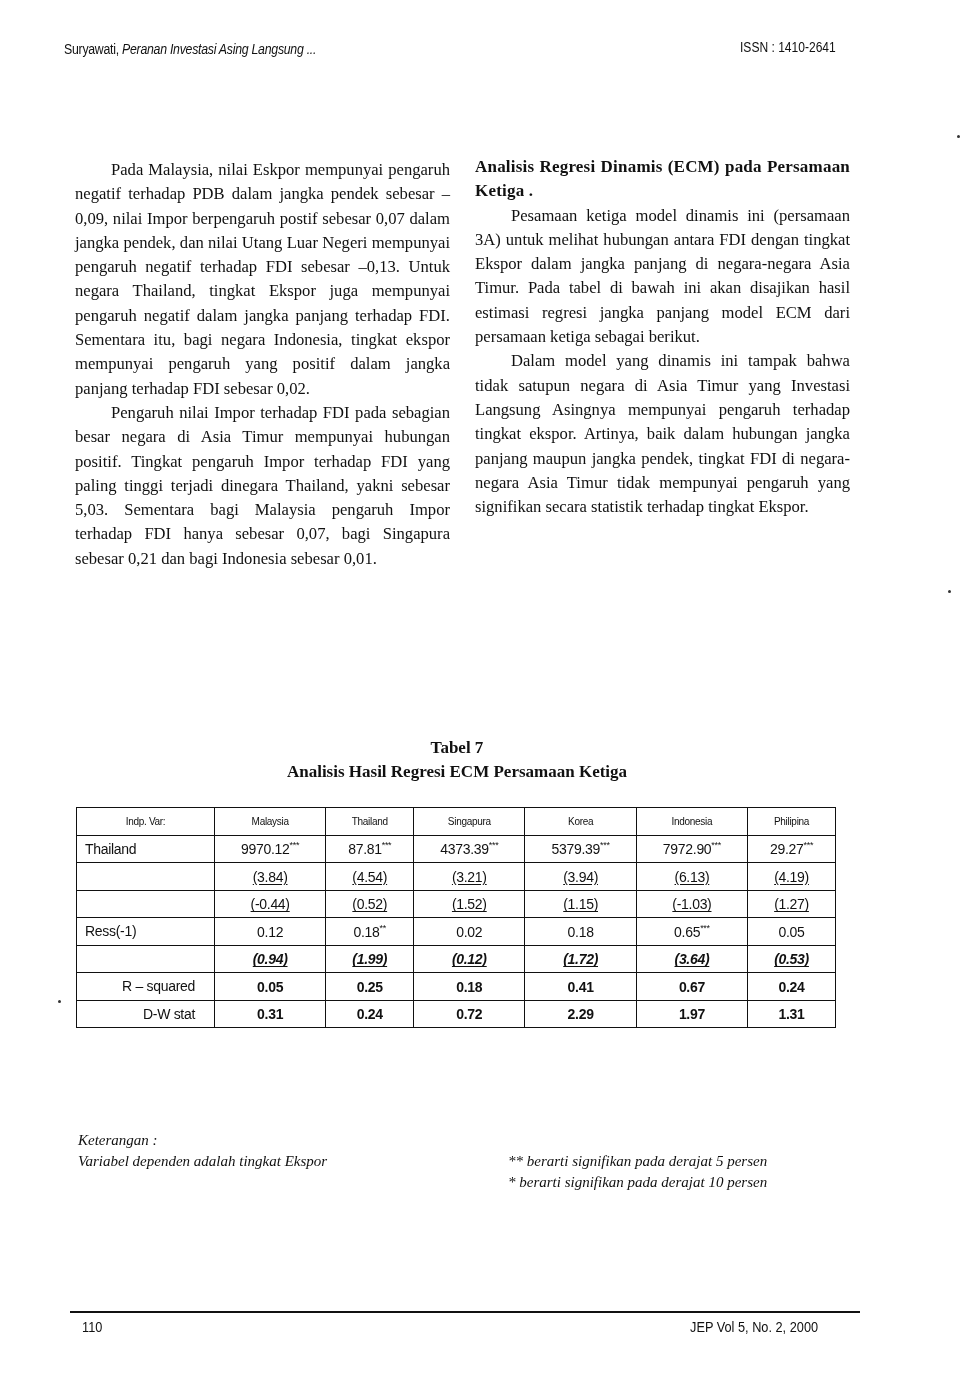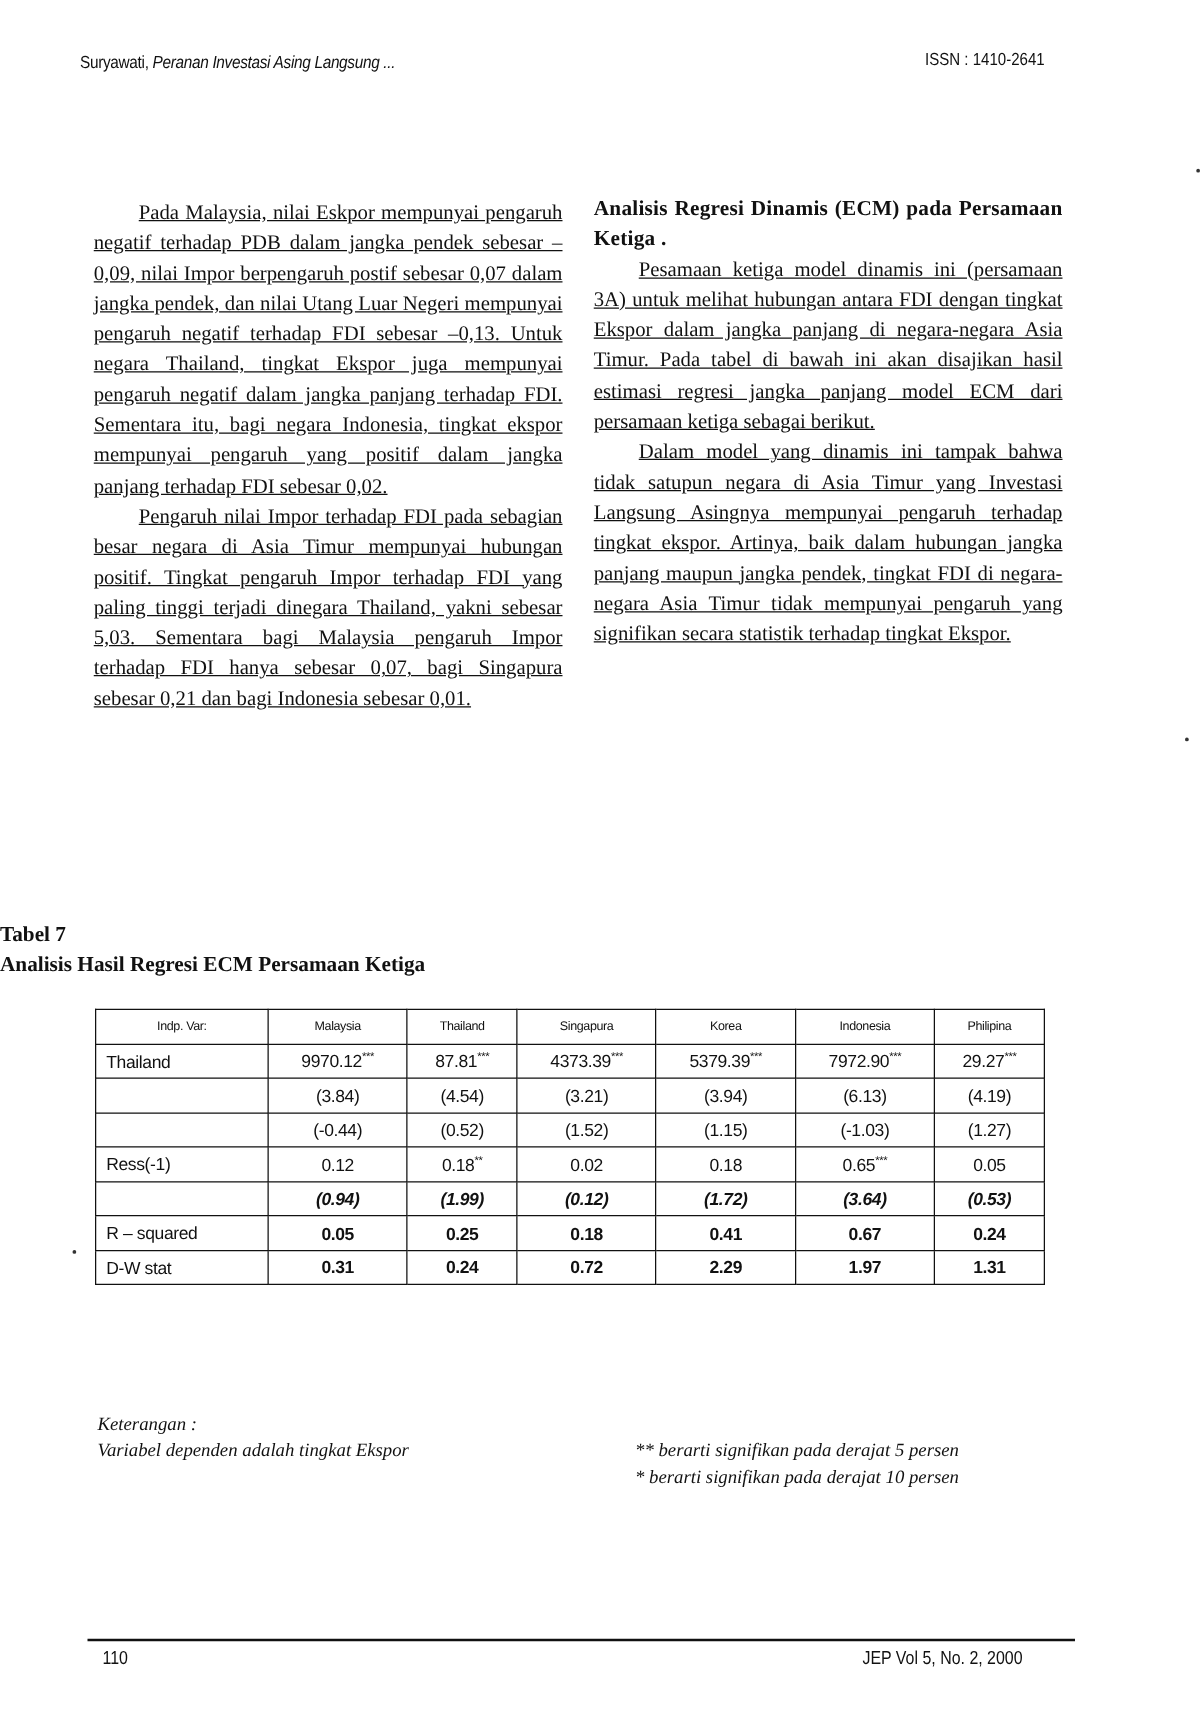"Pada Malaysia, nilai Eskpor mempunyai" .col p { text-decoration: underline -> none }
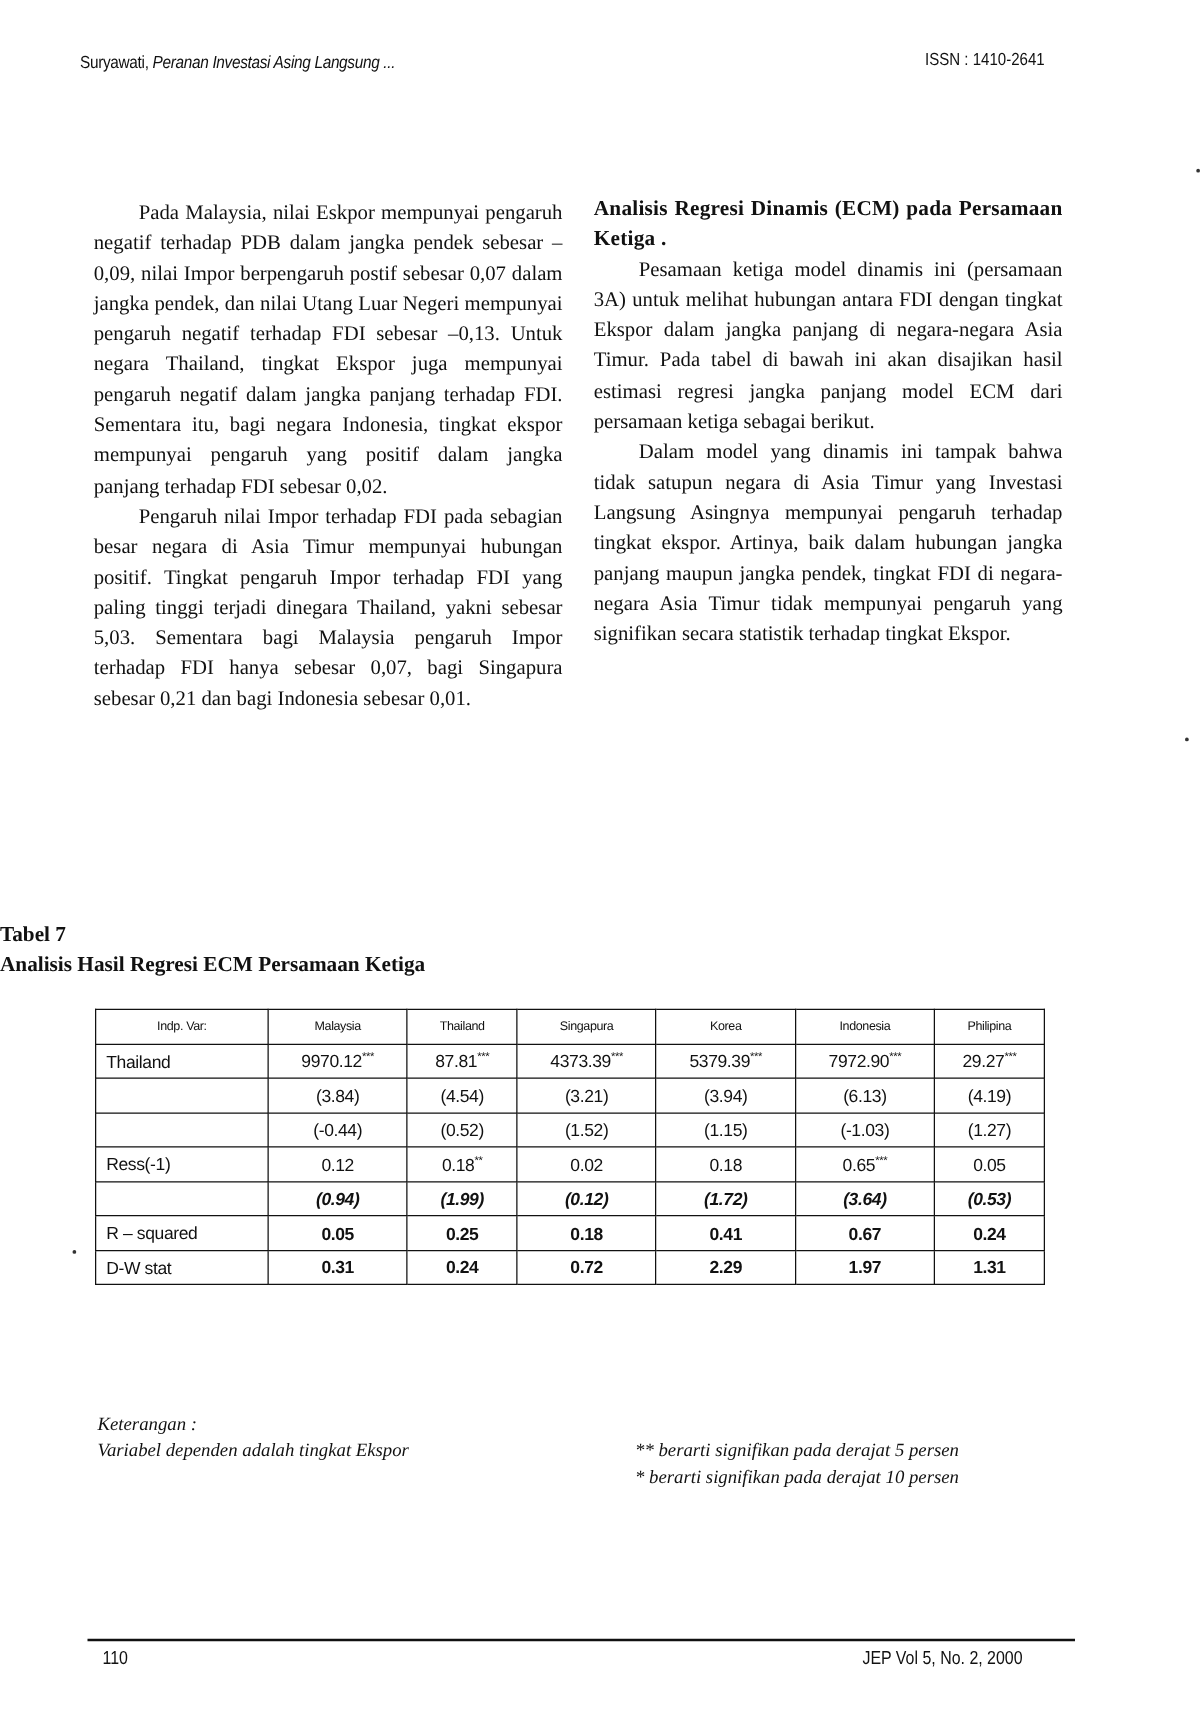"Tabel 7" .table-title { text-align: none -> center }
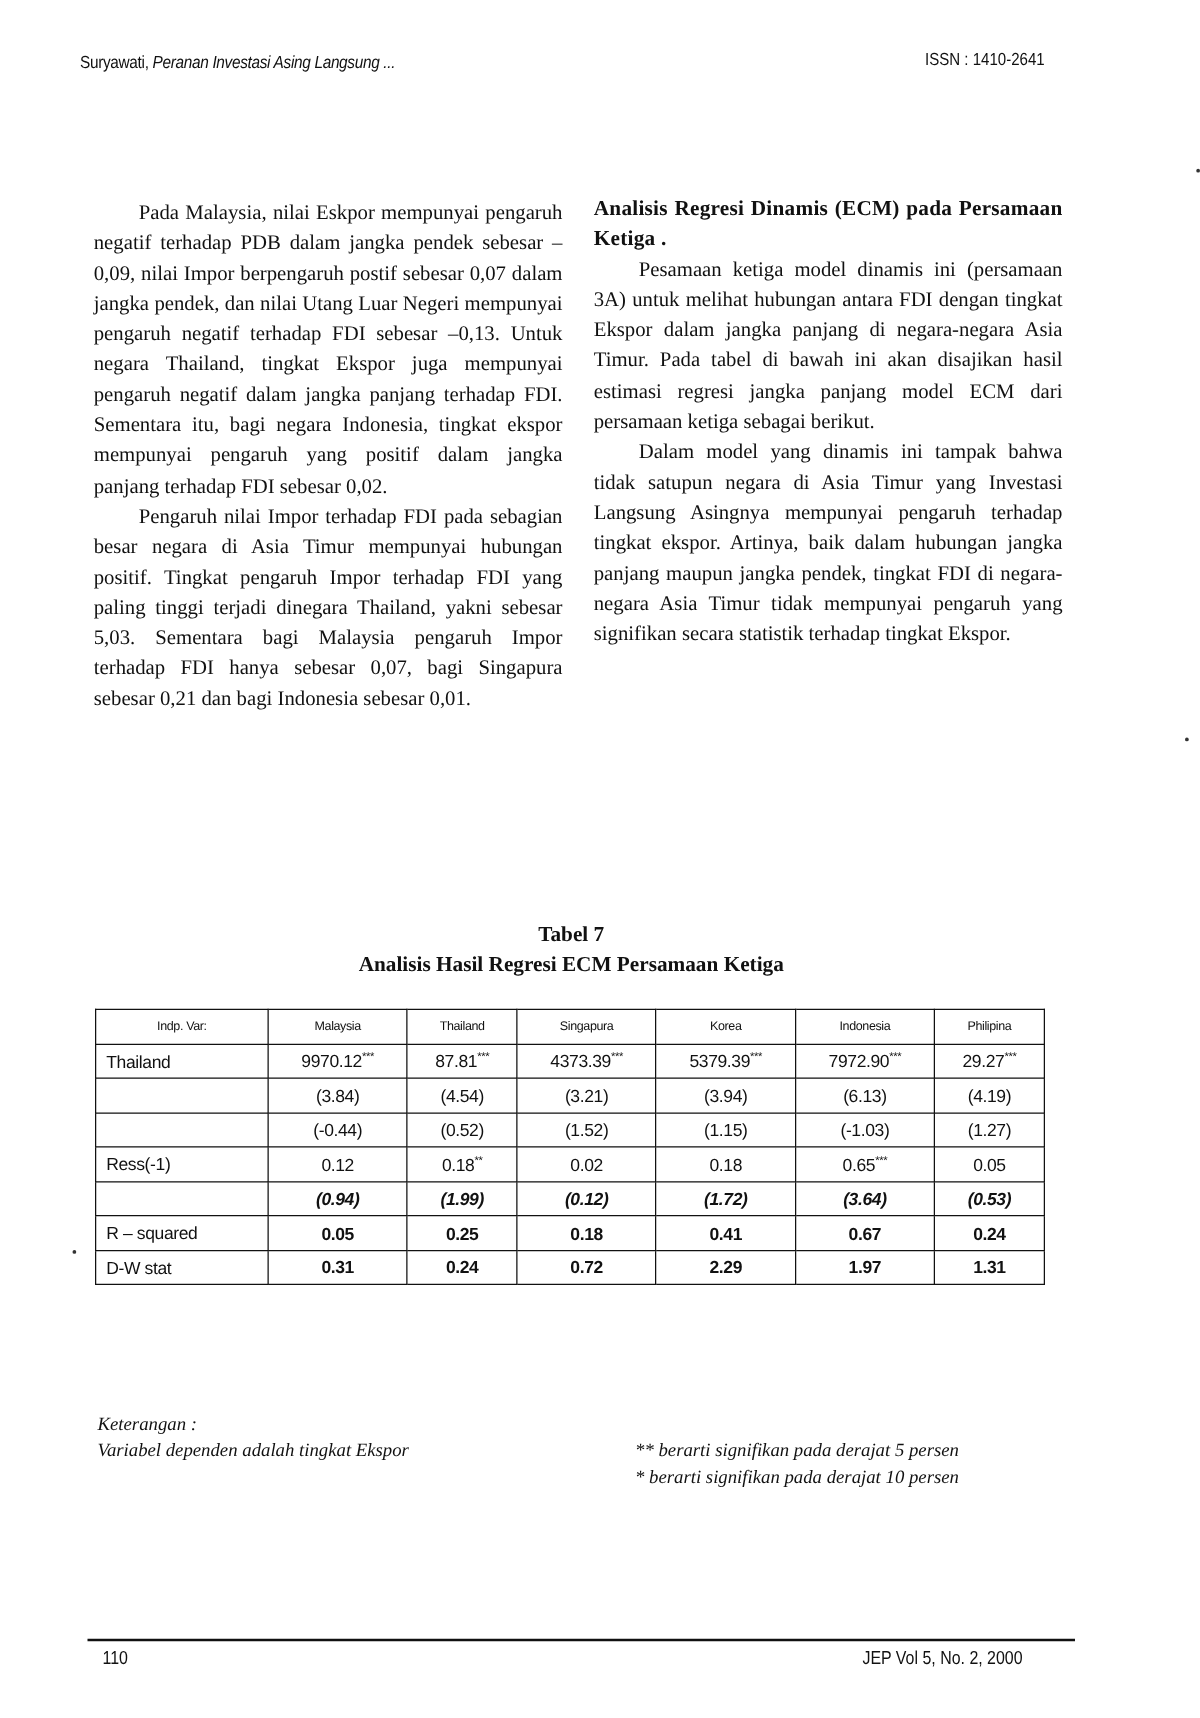"(3.84)" table.ecm tr.tstat td.val { text-decoration: none -> underline }
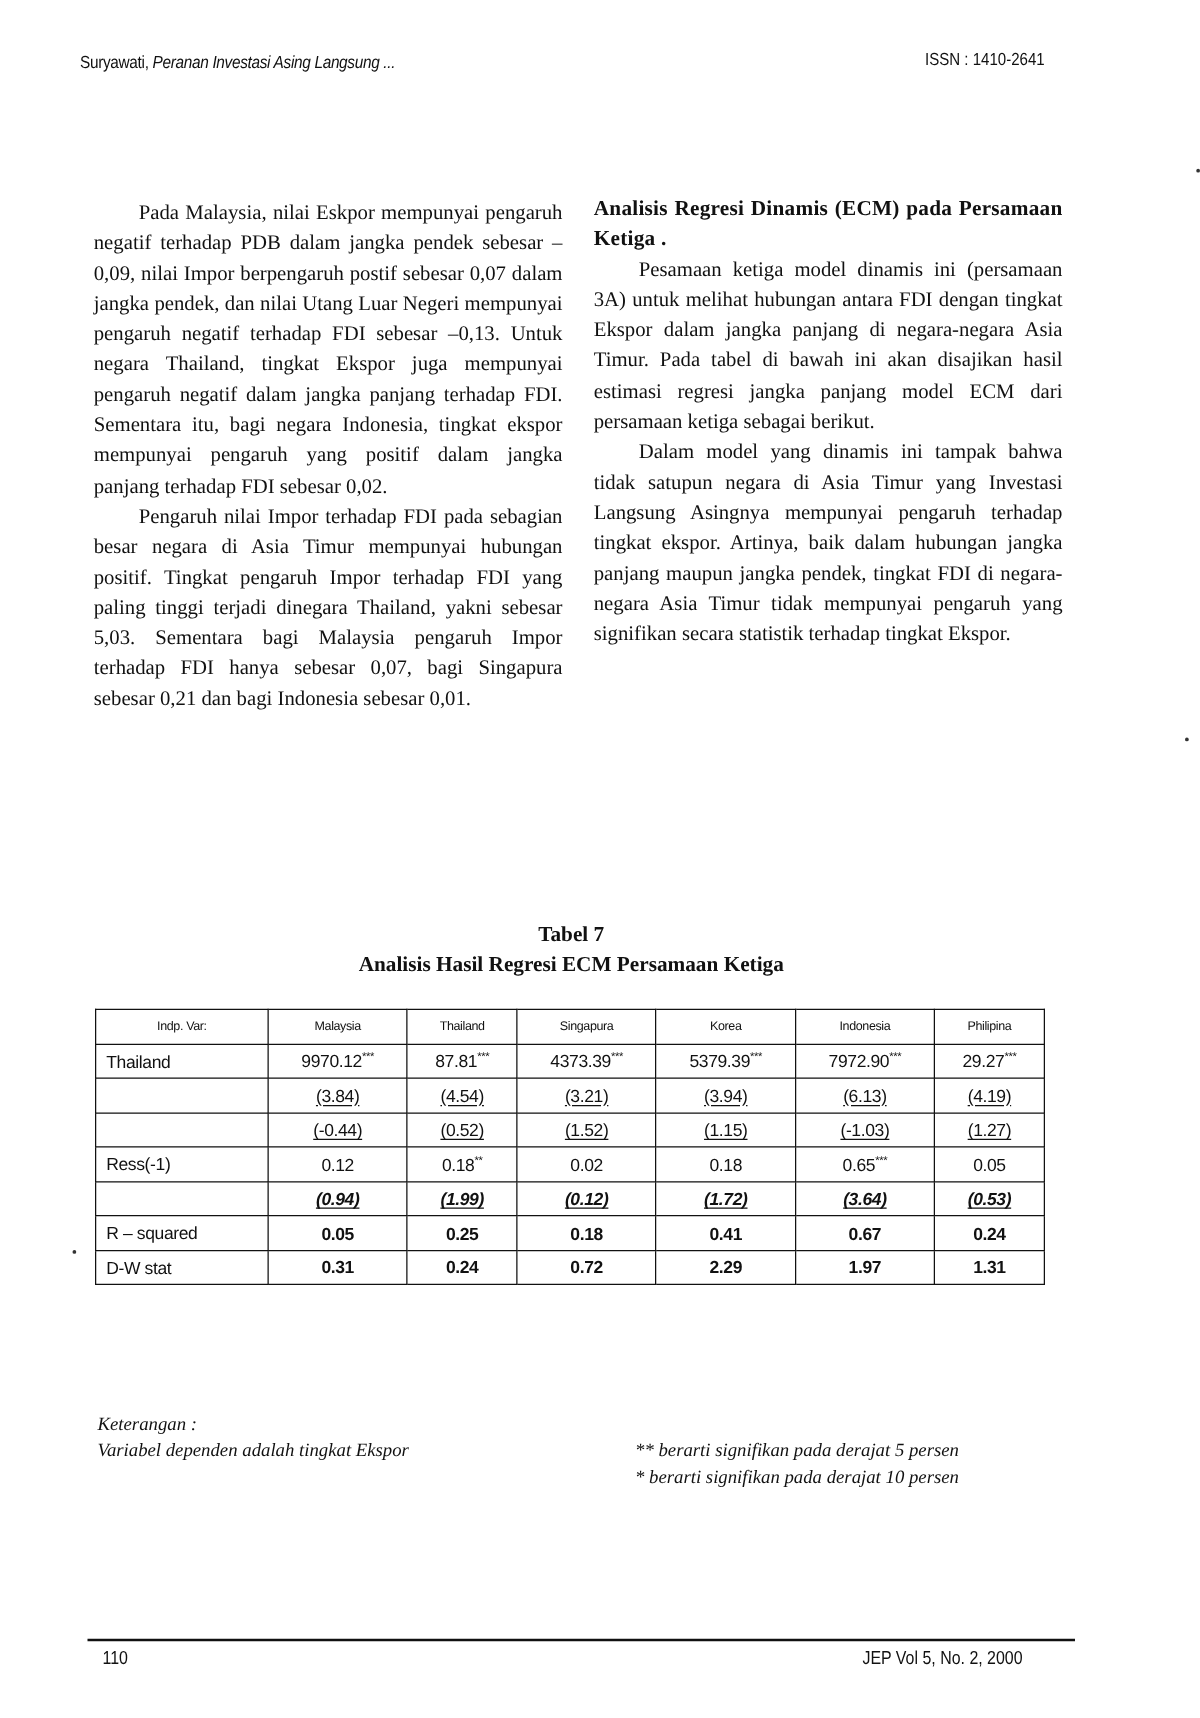"R – squared" table.ecm td.lbl-r { text-align: left -> right }
